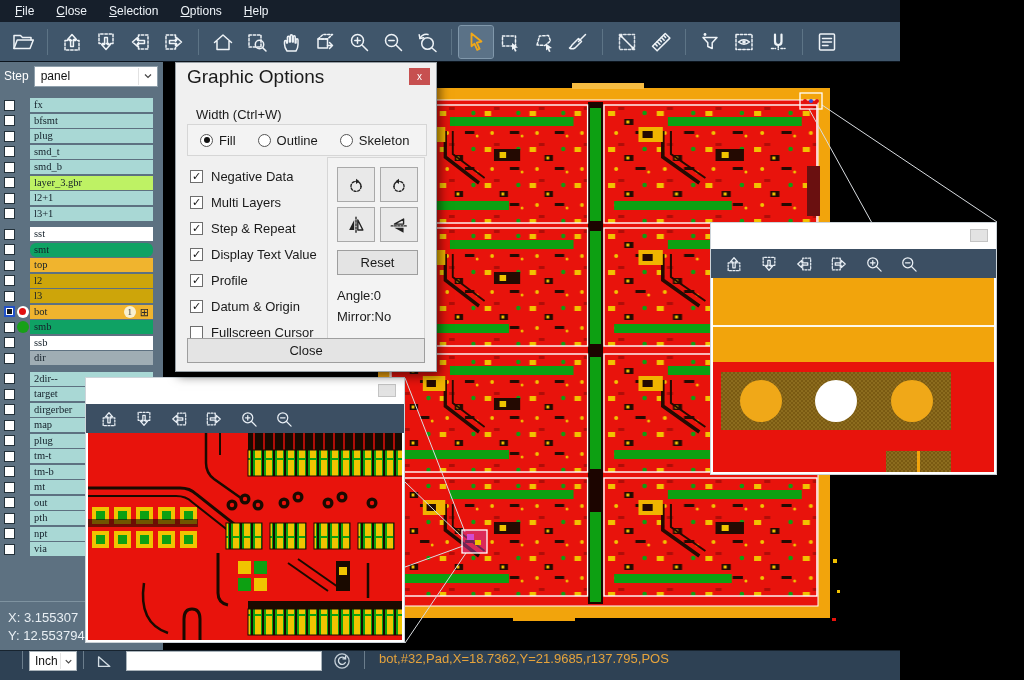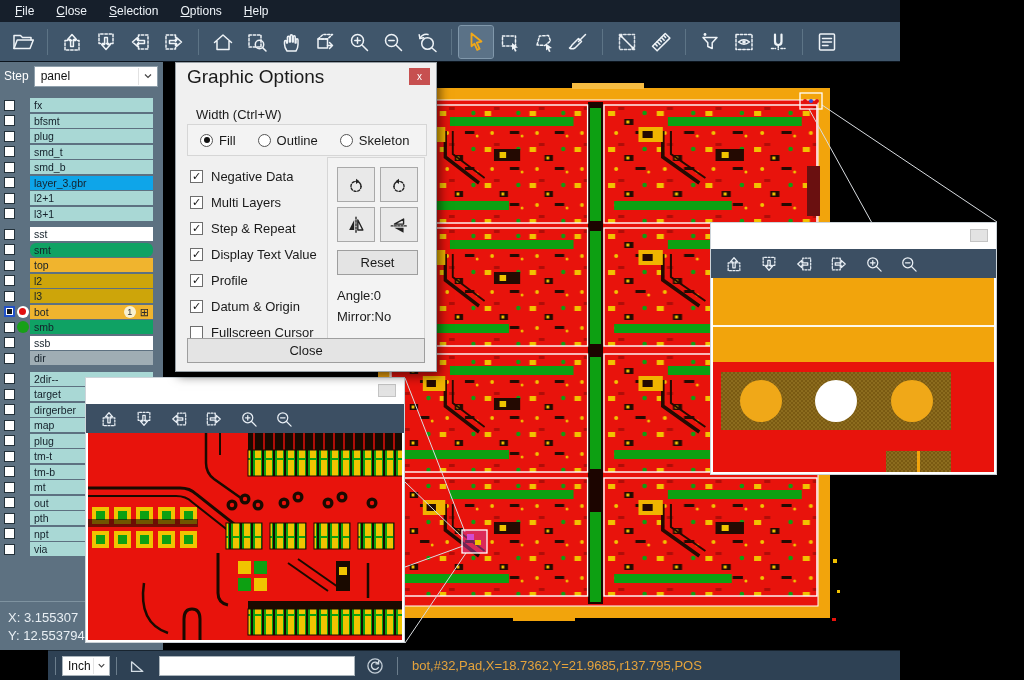"fx" .lband { font-family: none -> Liberation Serif, serif }
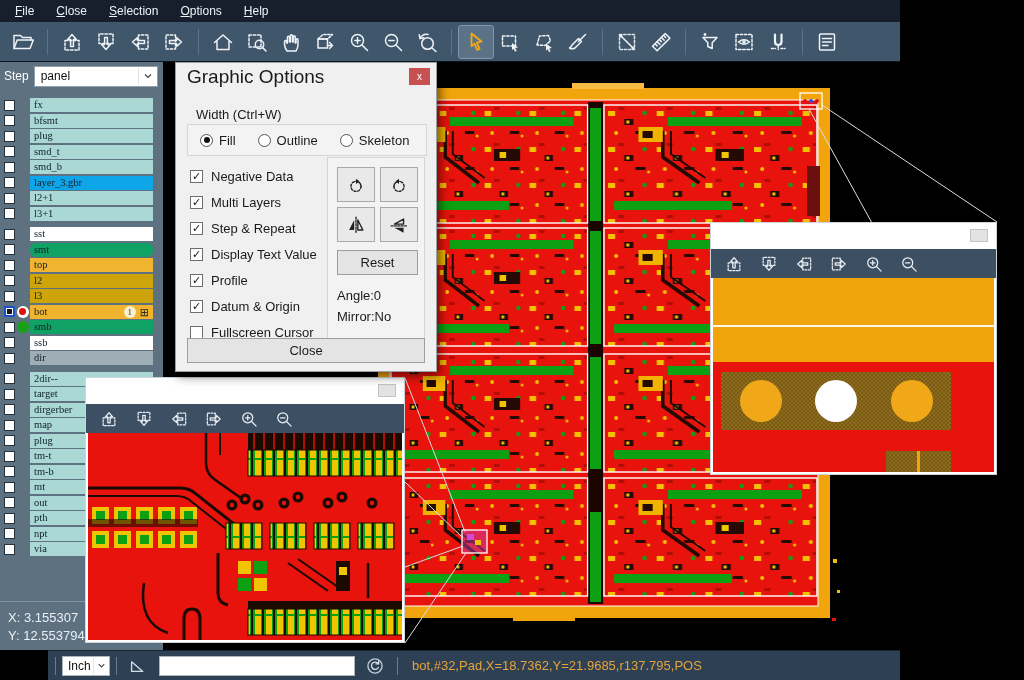"layer_3.gbr" div.lband { background: #0ea5e9 -> #bef264 }
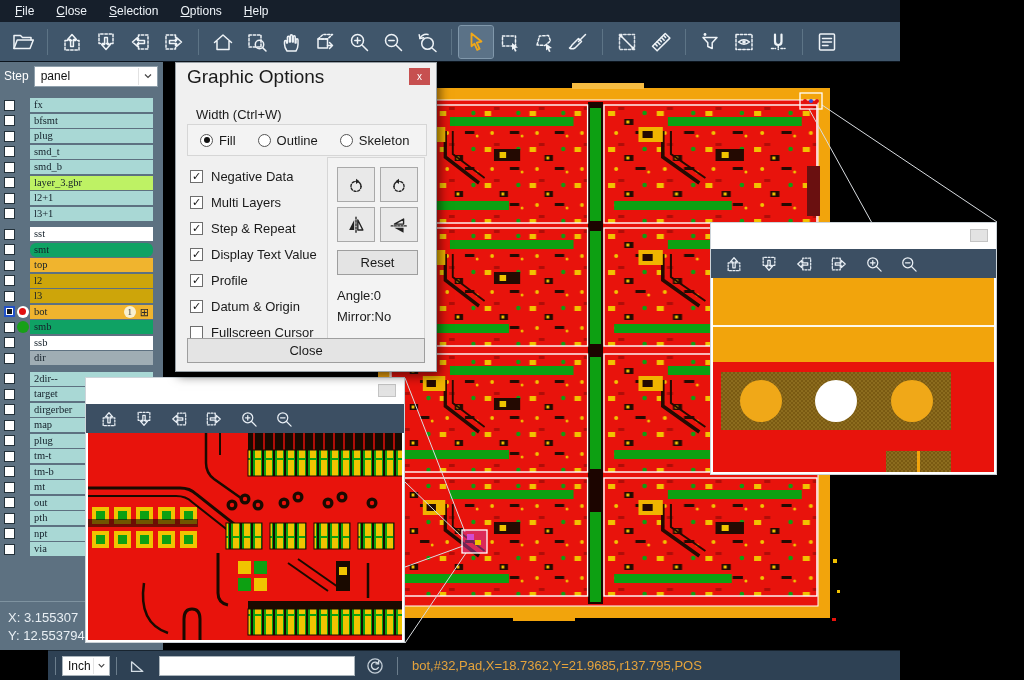"Inch" #statusbar { align-items: center -> flex-start; margin-left: 48px -> none; padding-left: 1px -> 16px }
